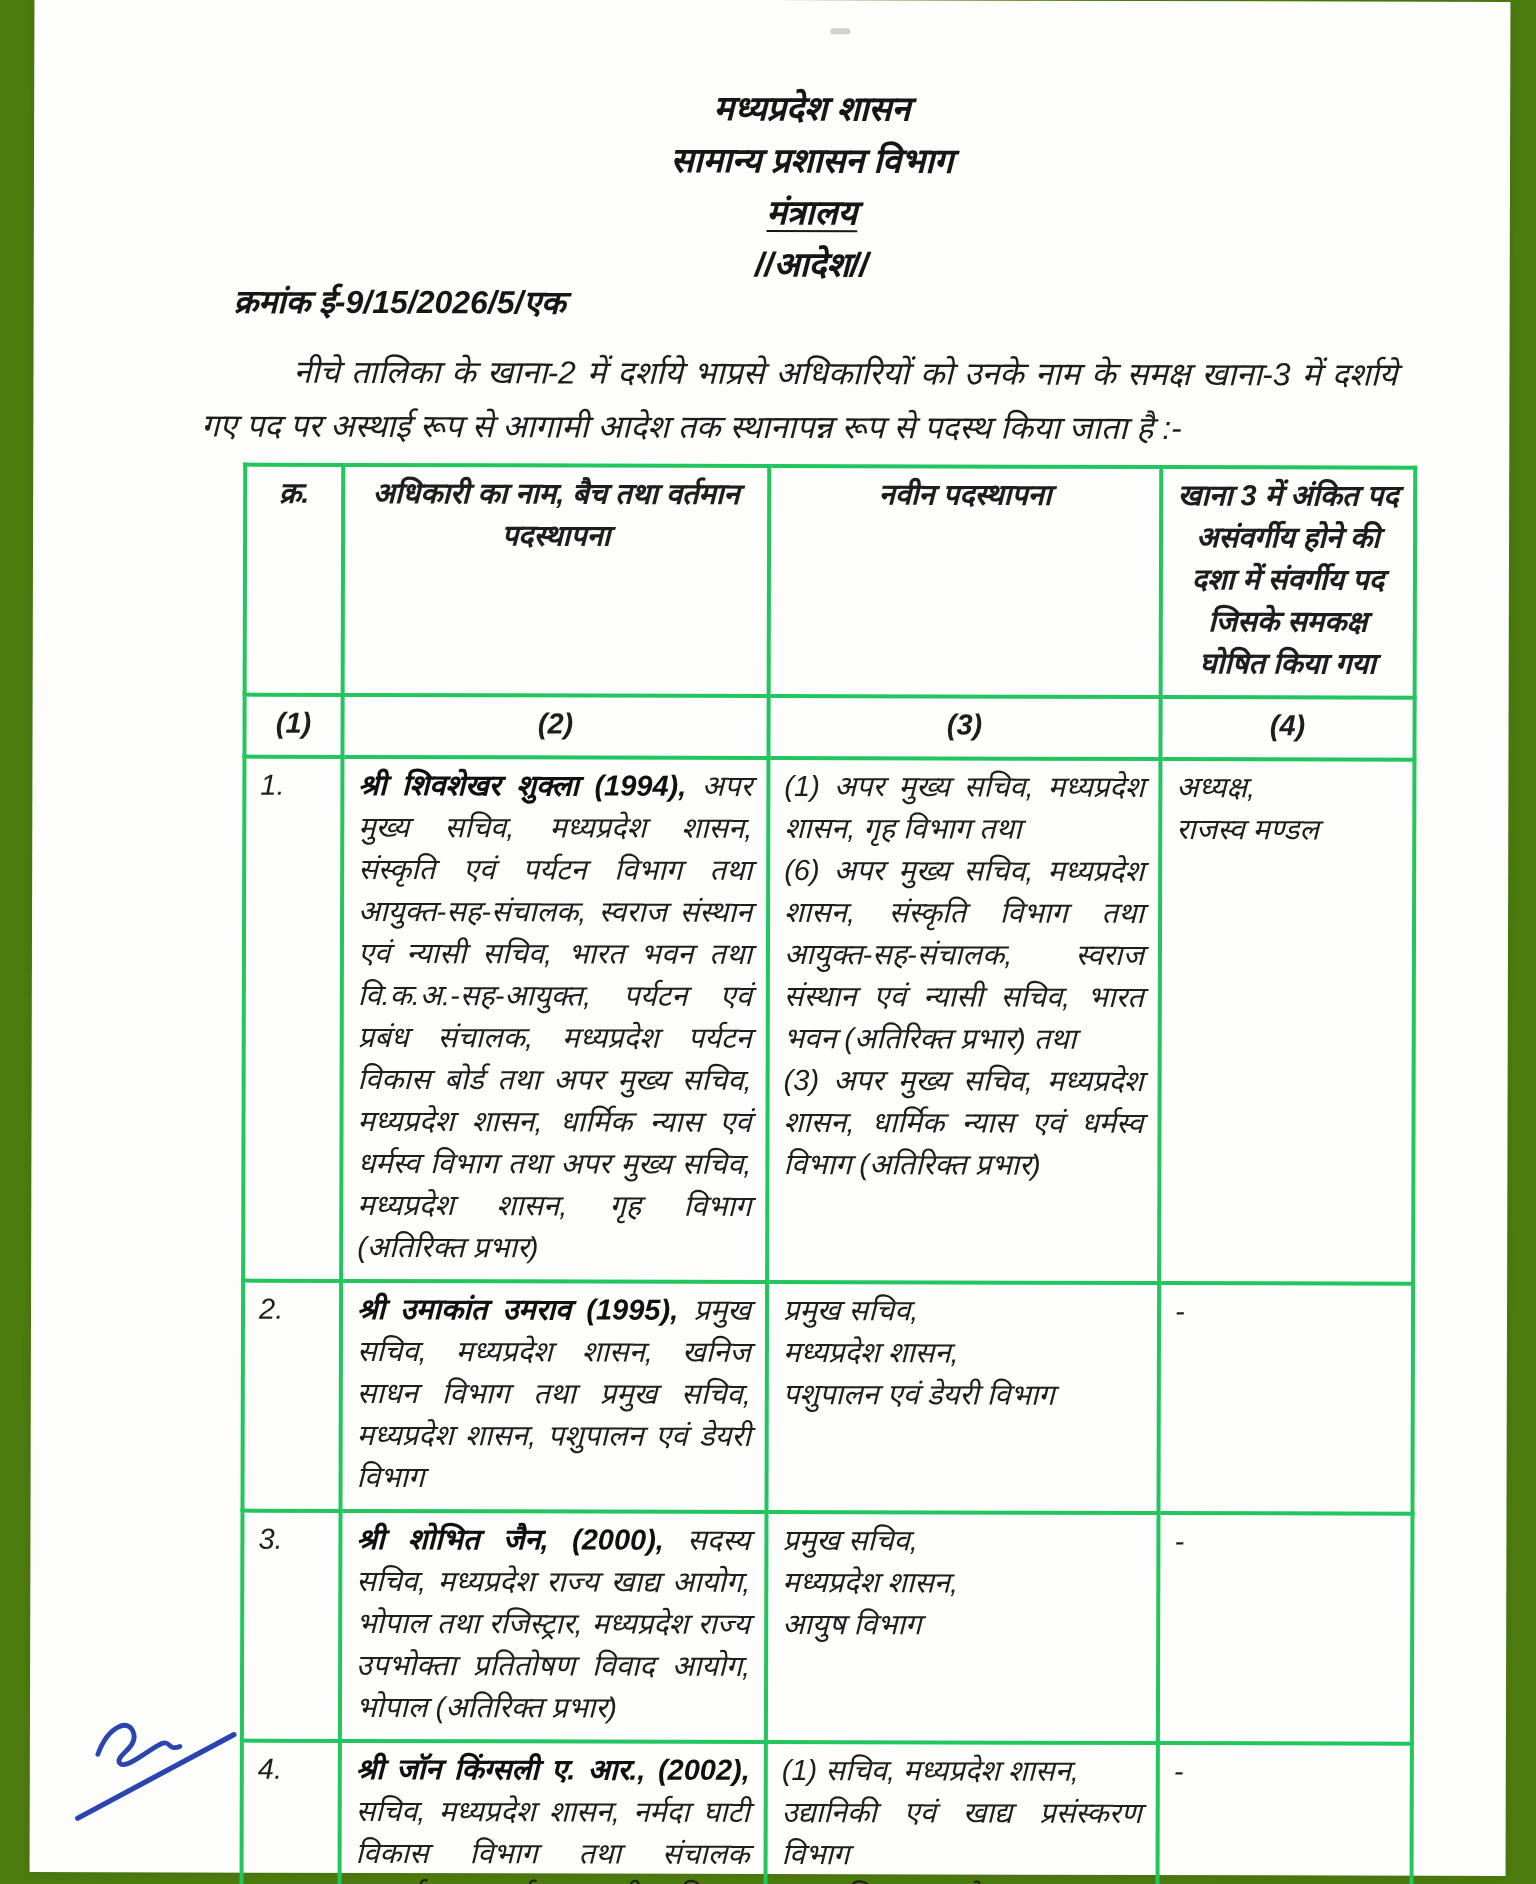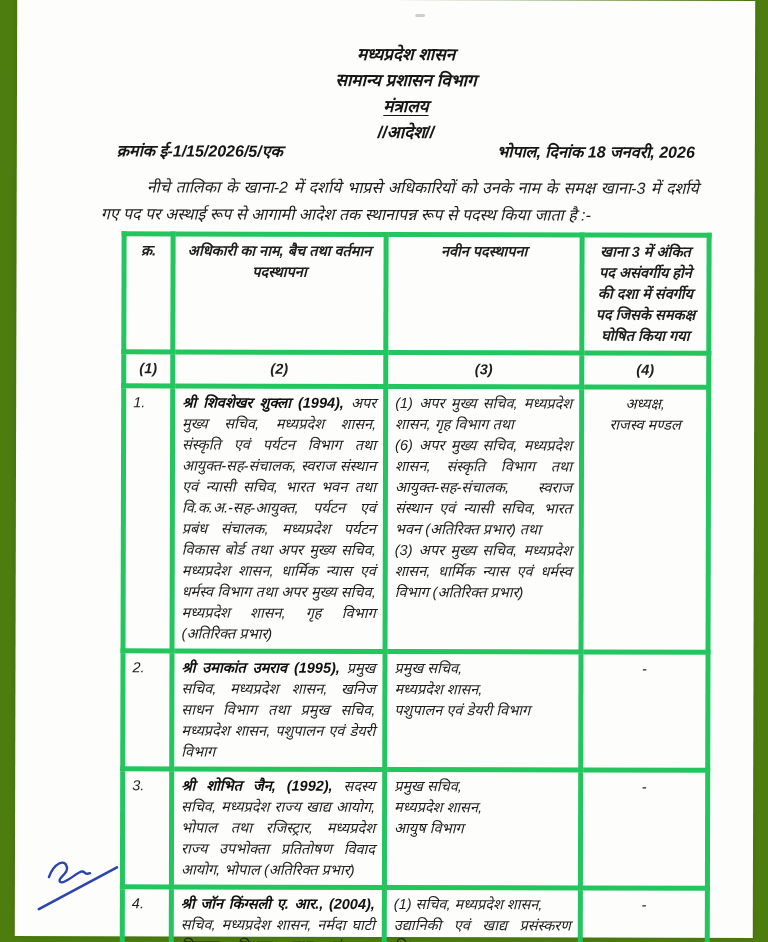"क्रमांक ई-1/15/2026/5/एक" span { text: ई-1/15/2026/5/एक -> ई-9/15/2026/5/एक }
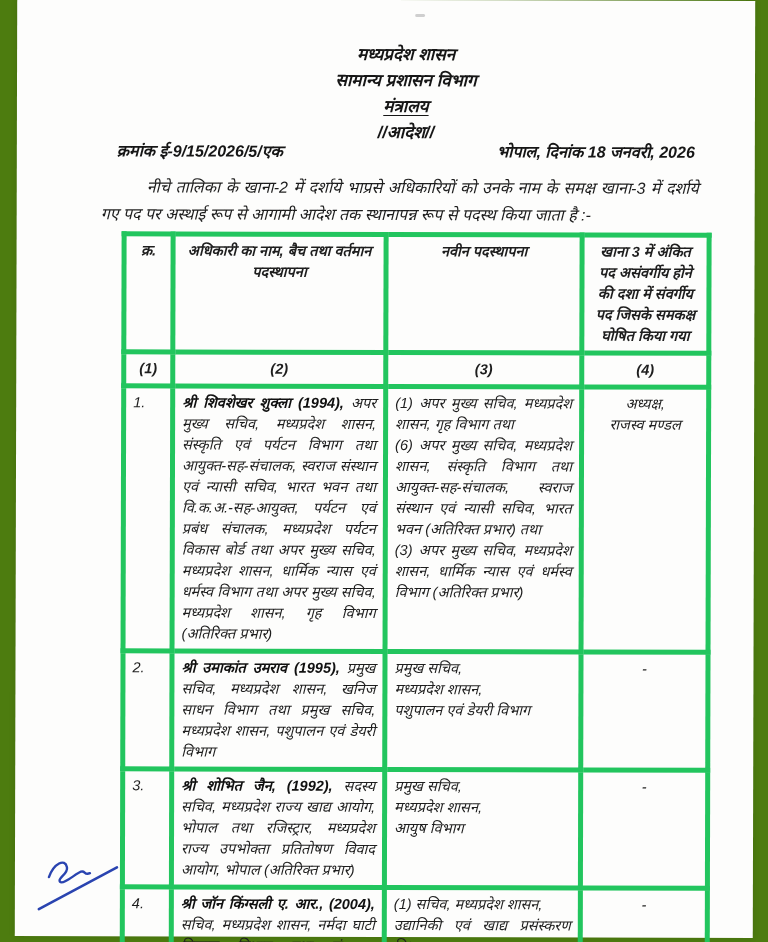"भोपाल, दिनांक 18 जनवरी, 2026" span { html: <span>भोपाल, दिनांक 18 जनवरी, 2026</span> -> none }
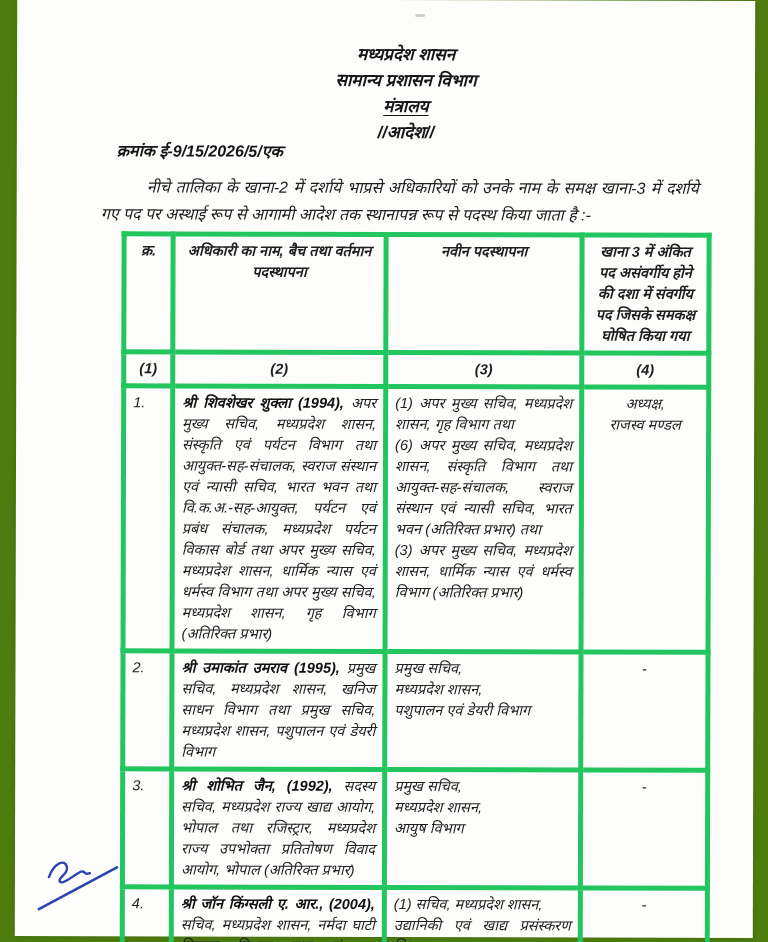"क्र." table.order-table th,table.order-table td { border: 5px solid #22c55e -> 2px solid #22c55e }
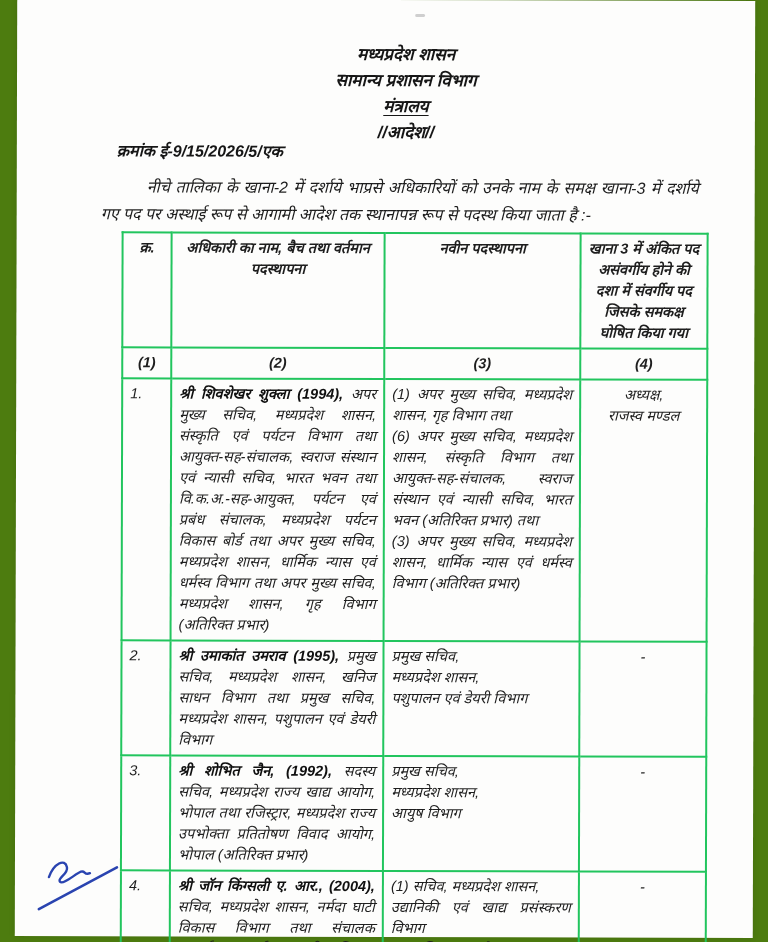"अध्यक्ष," td.equiv { text-align: center -> left }
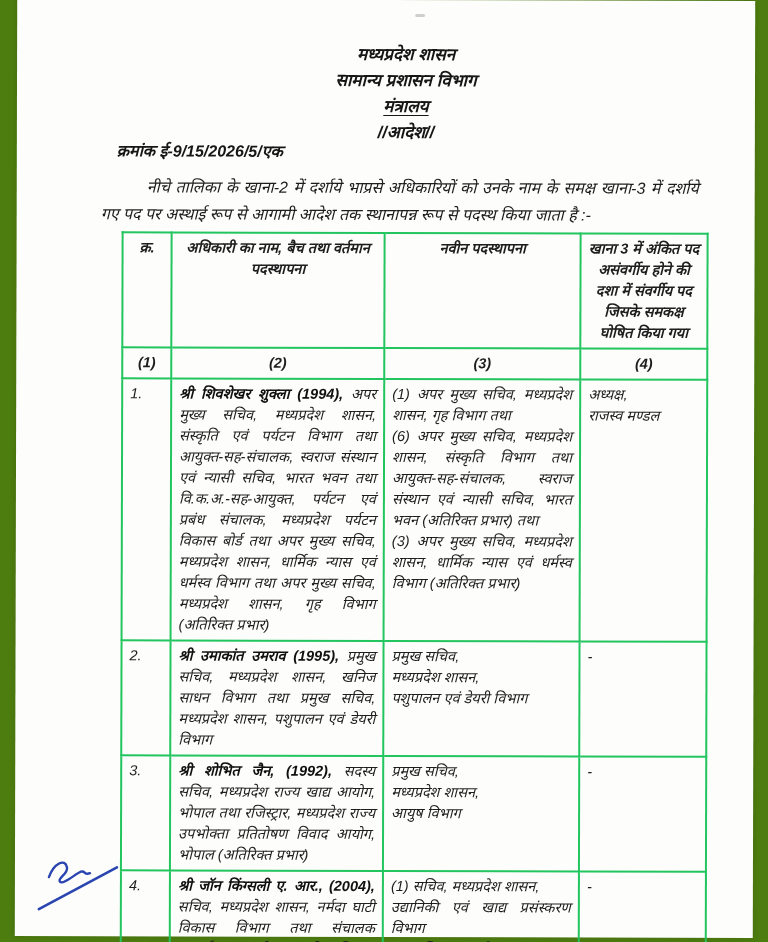"श्री शोभित जैन, (1992)," span.officer-name { text: 1992 -> 2000 }
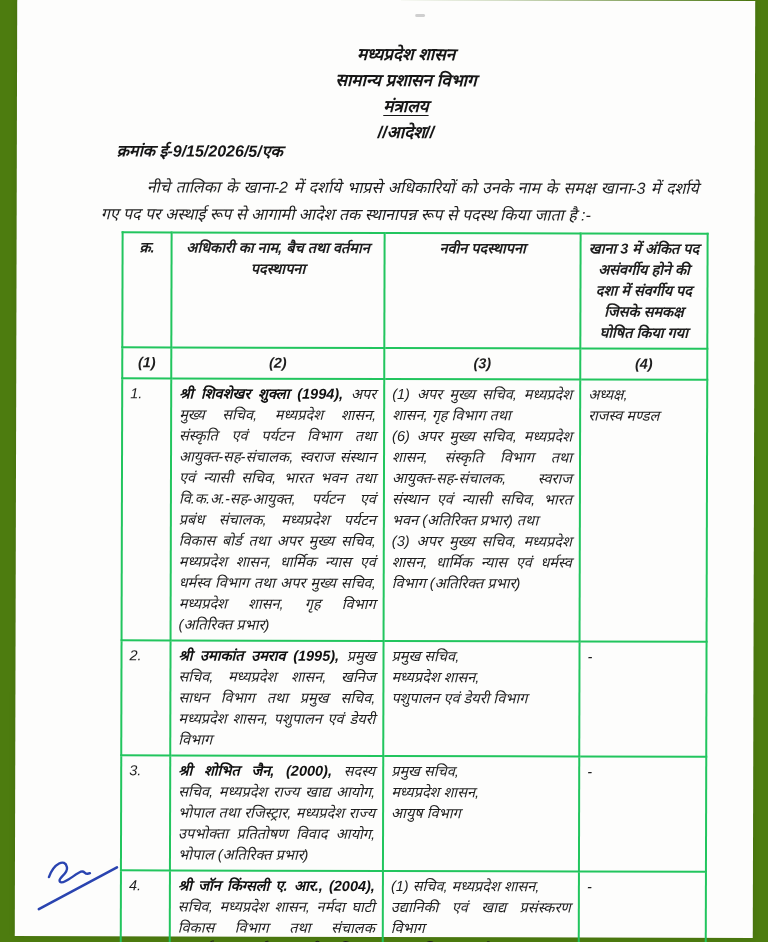"श्री जॉन किंग्सली ए. आर.," span.officer-name { text: 2004 -> 2002 }
